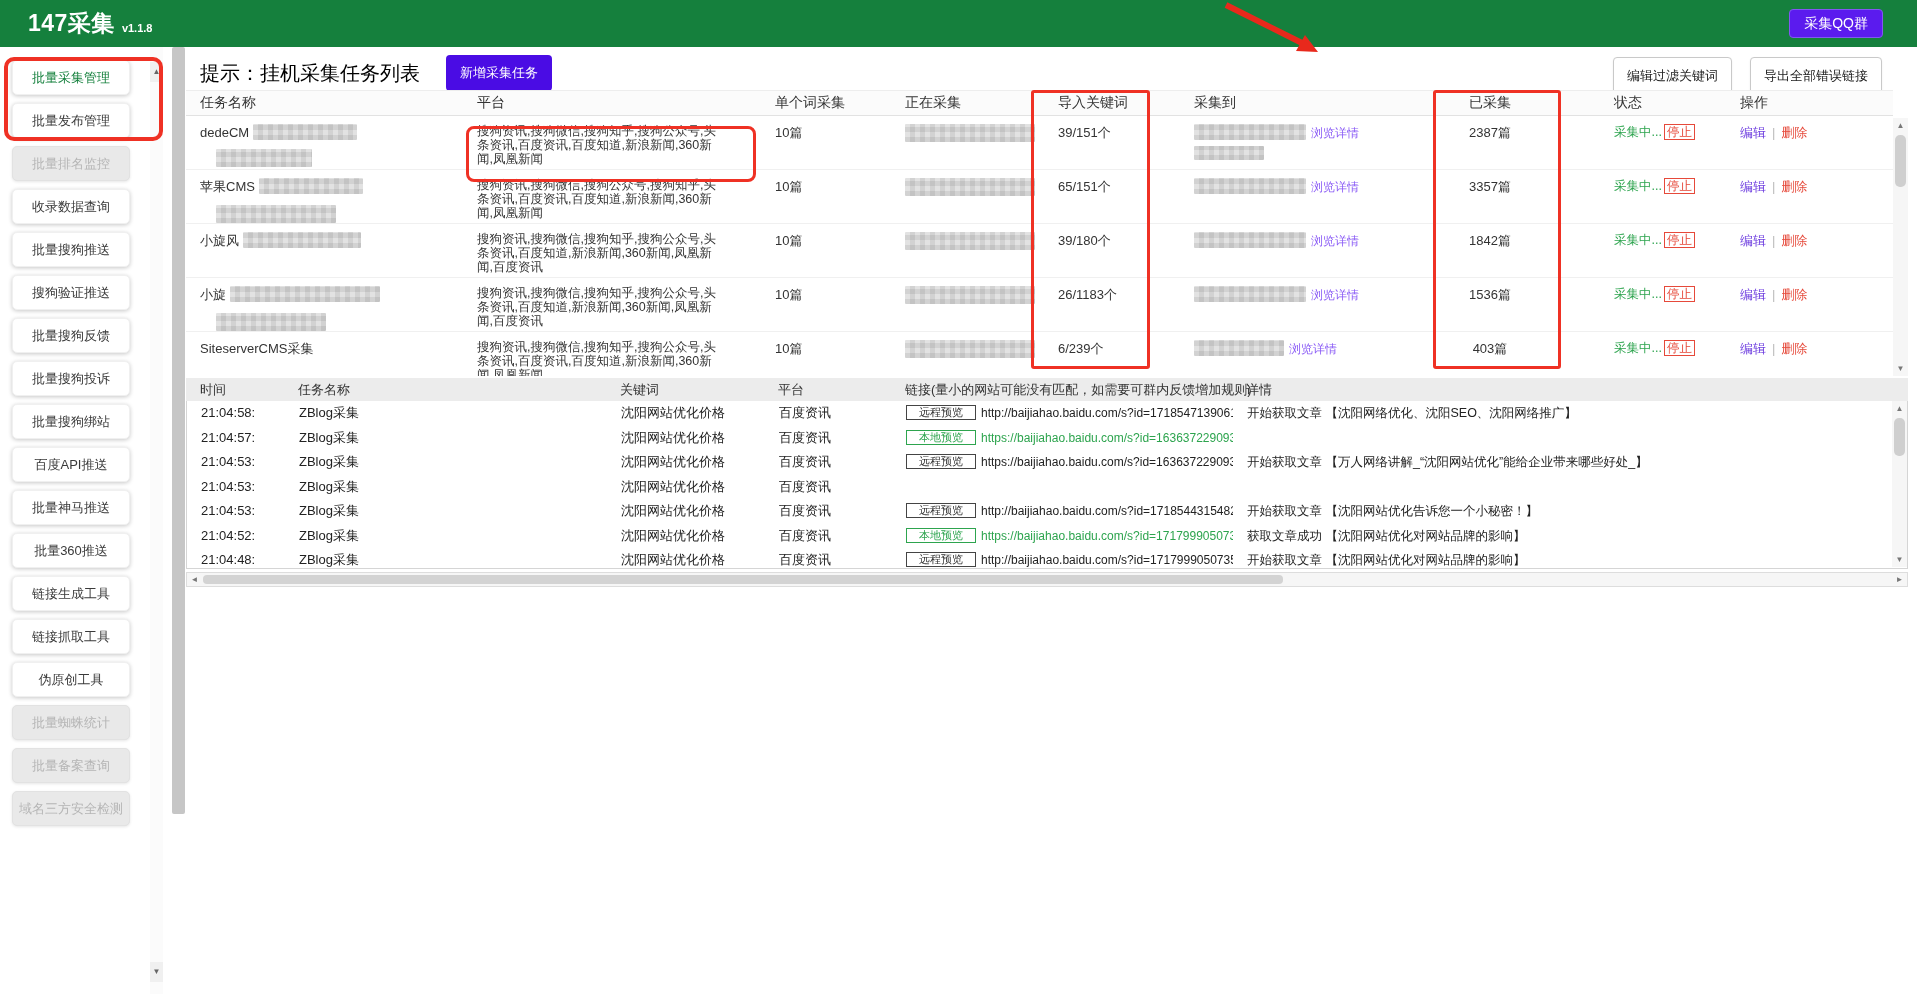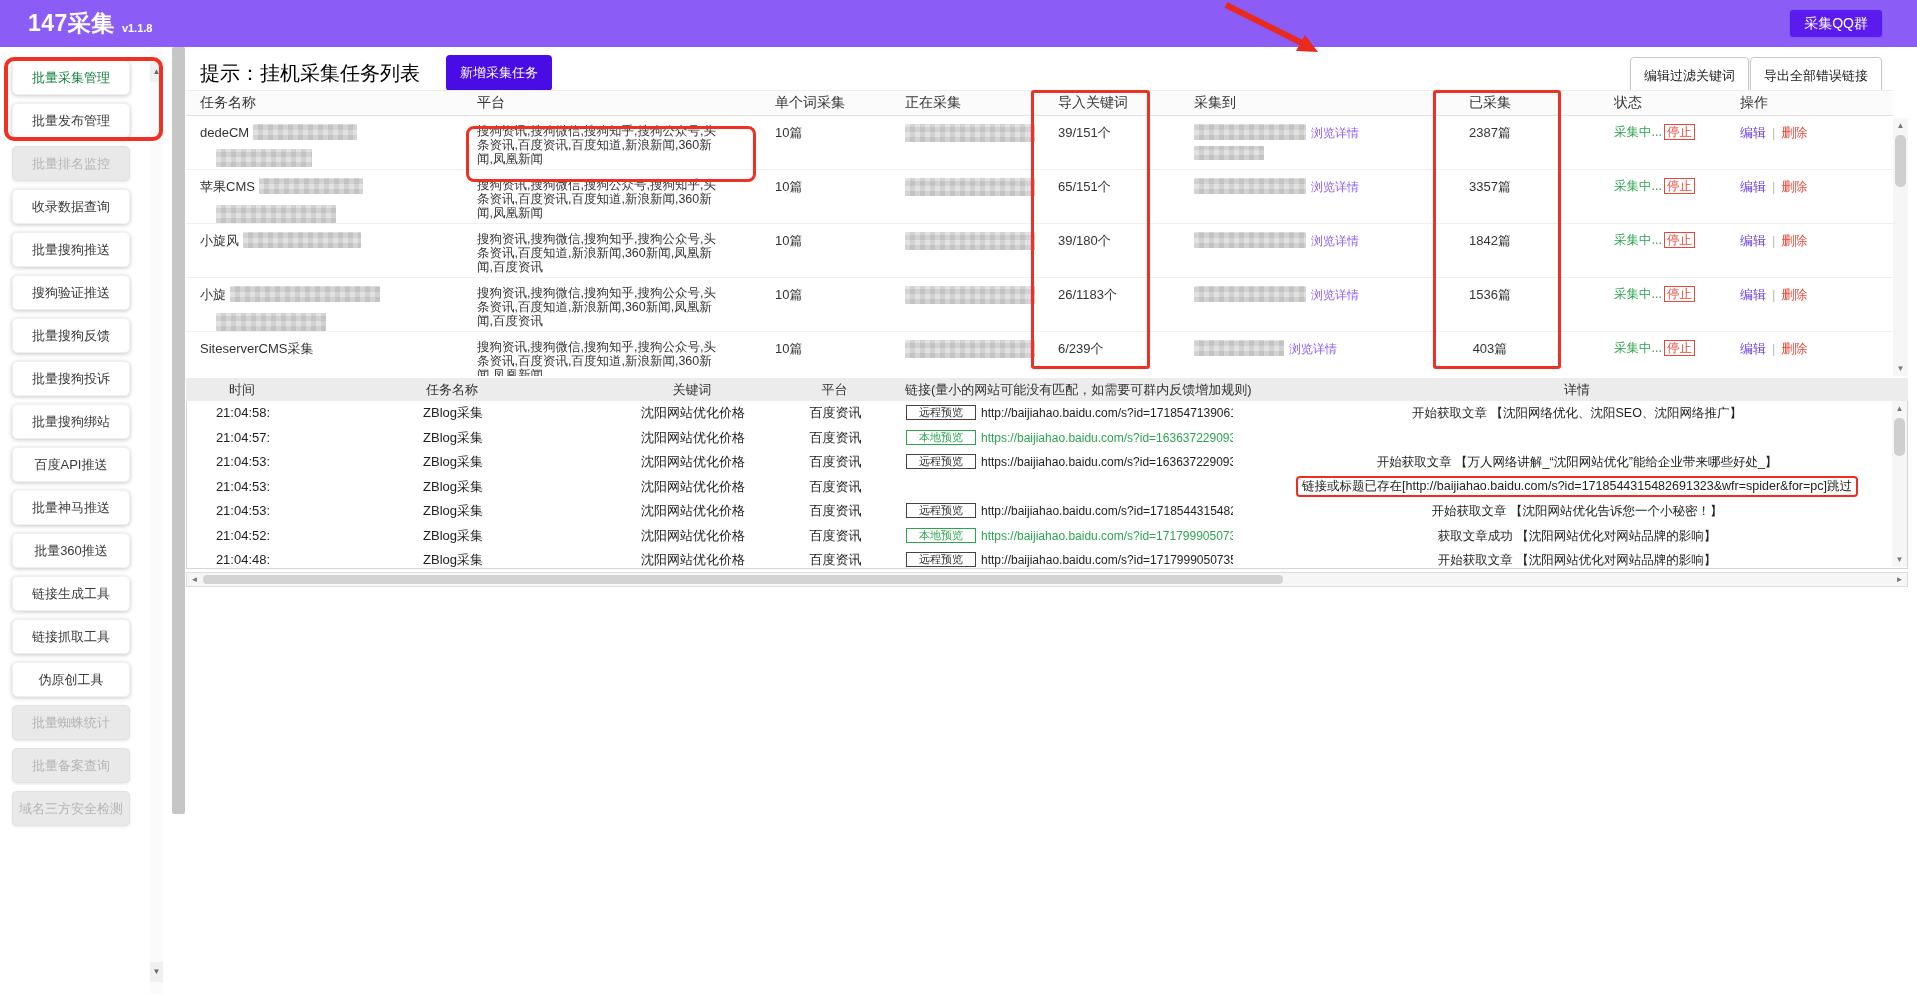"147采集" .topbar { background: #8b5cf6 -> #15803d }
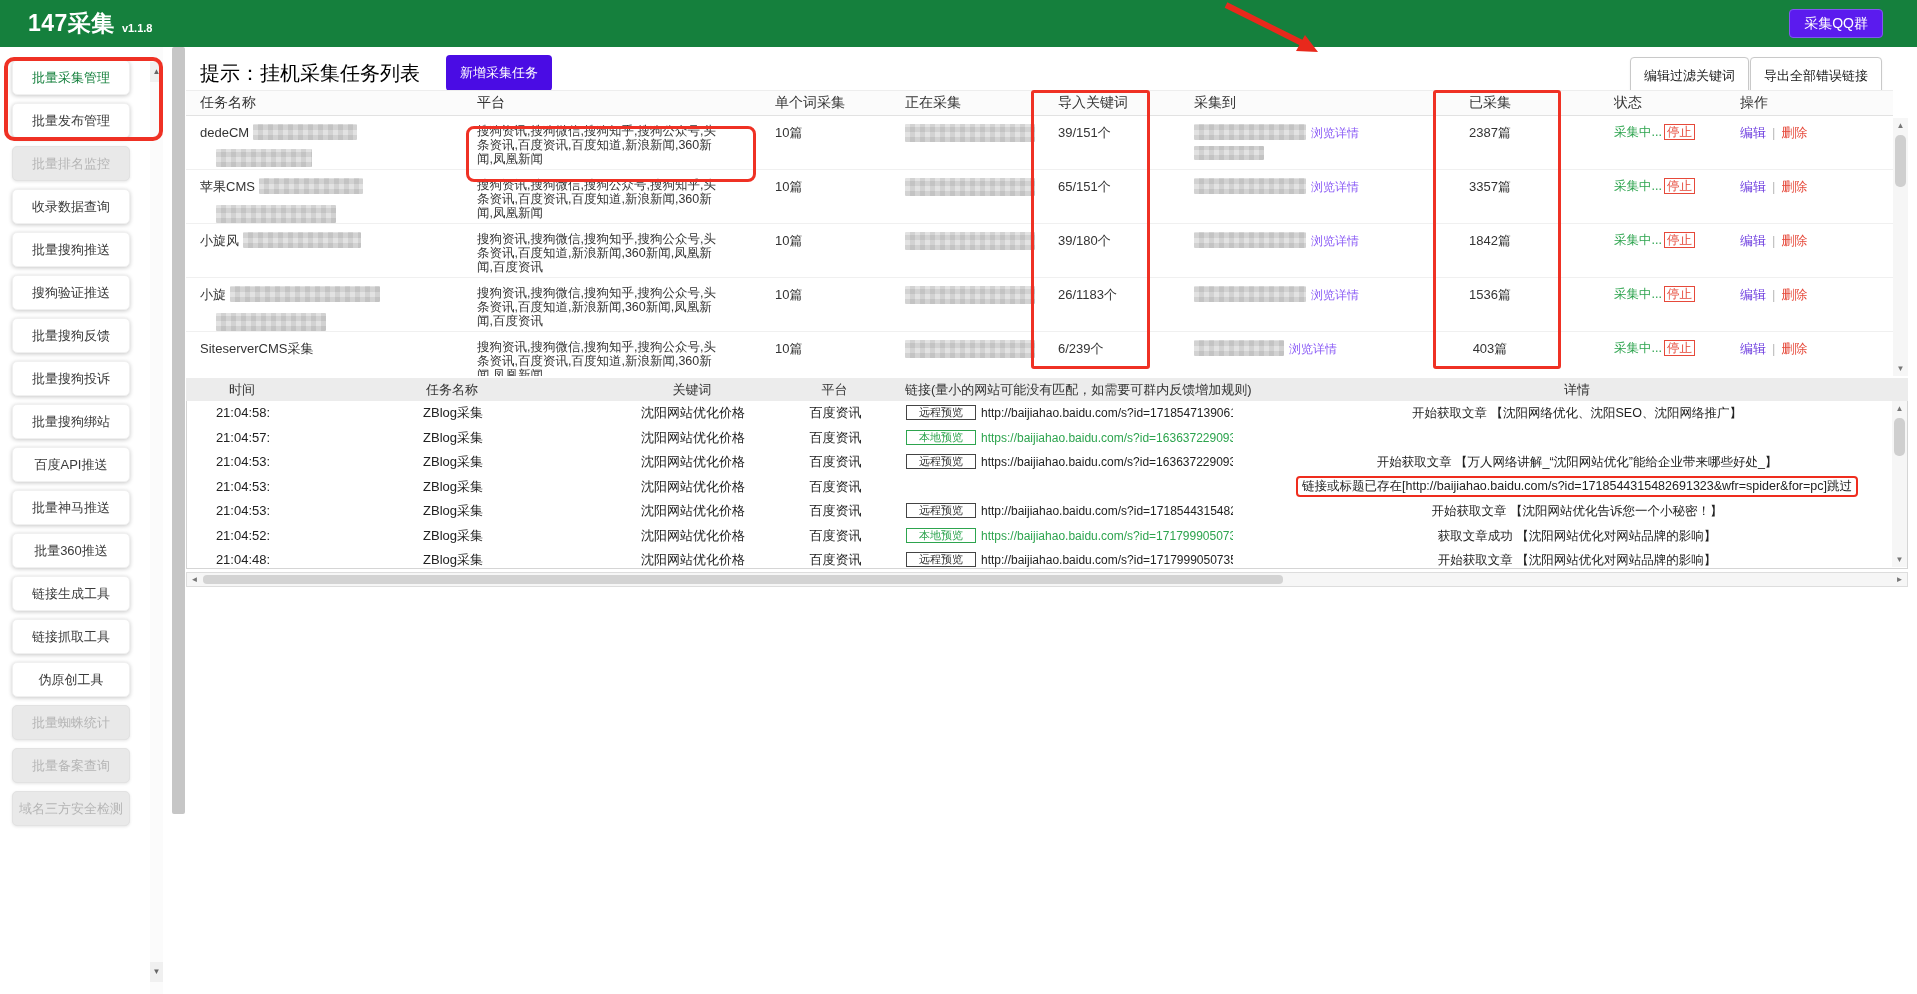"编辑过滤关键词" .top-actions { gap: 1px -> 18px }
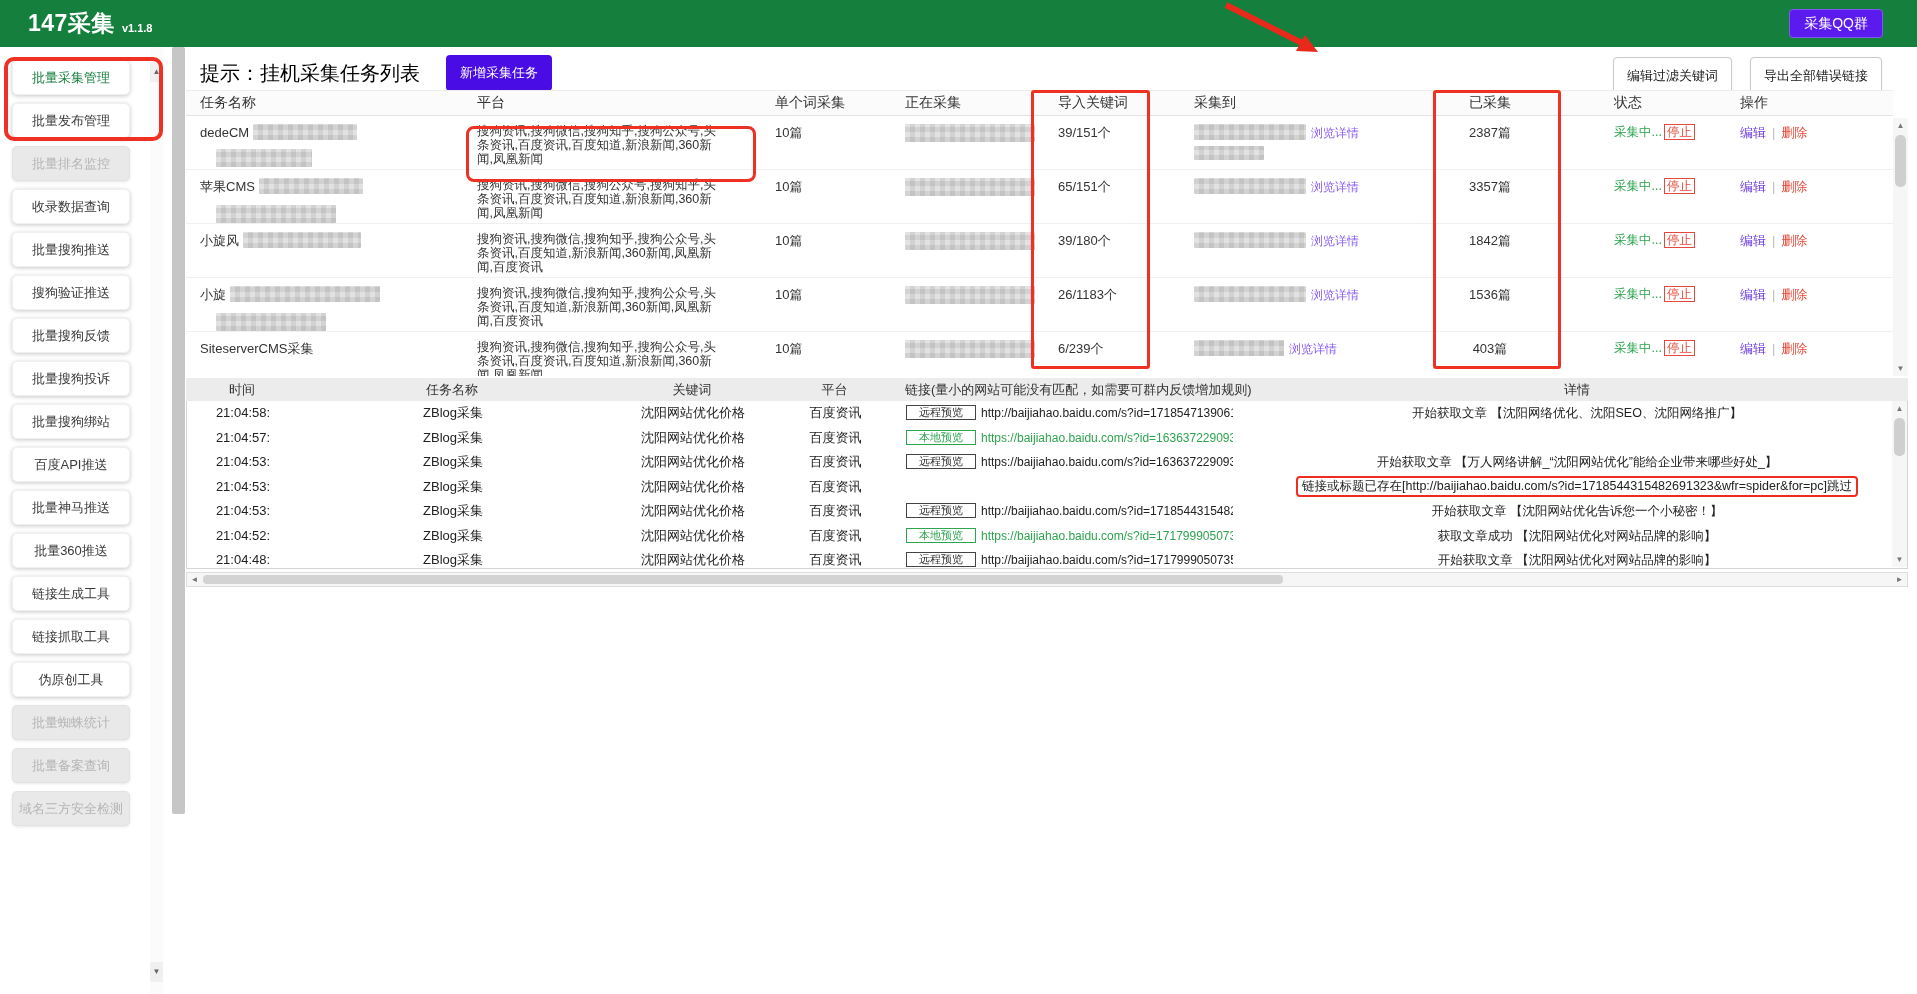"时间" .lgrid { text-align: center -> none }
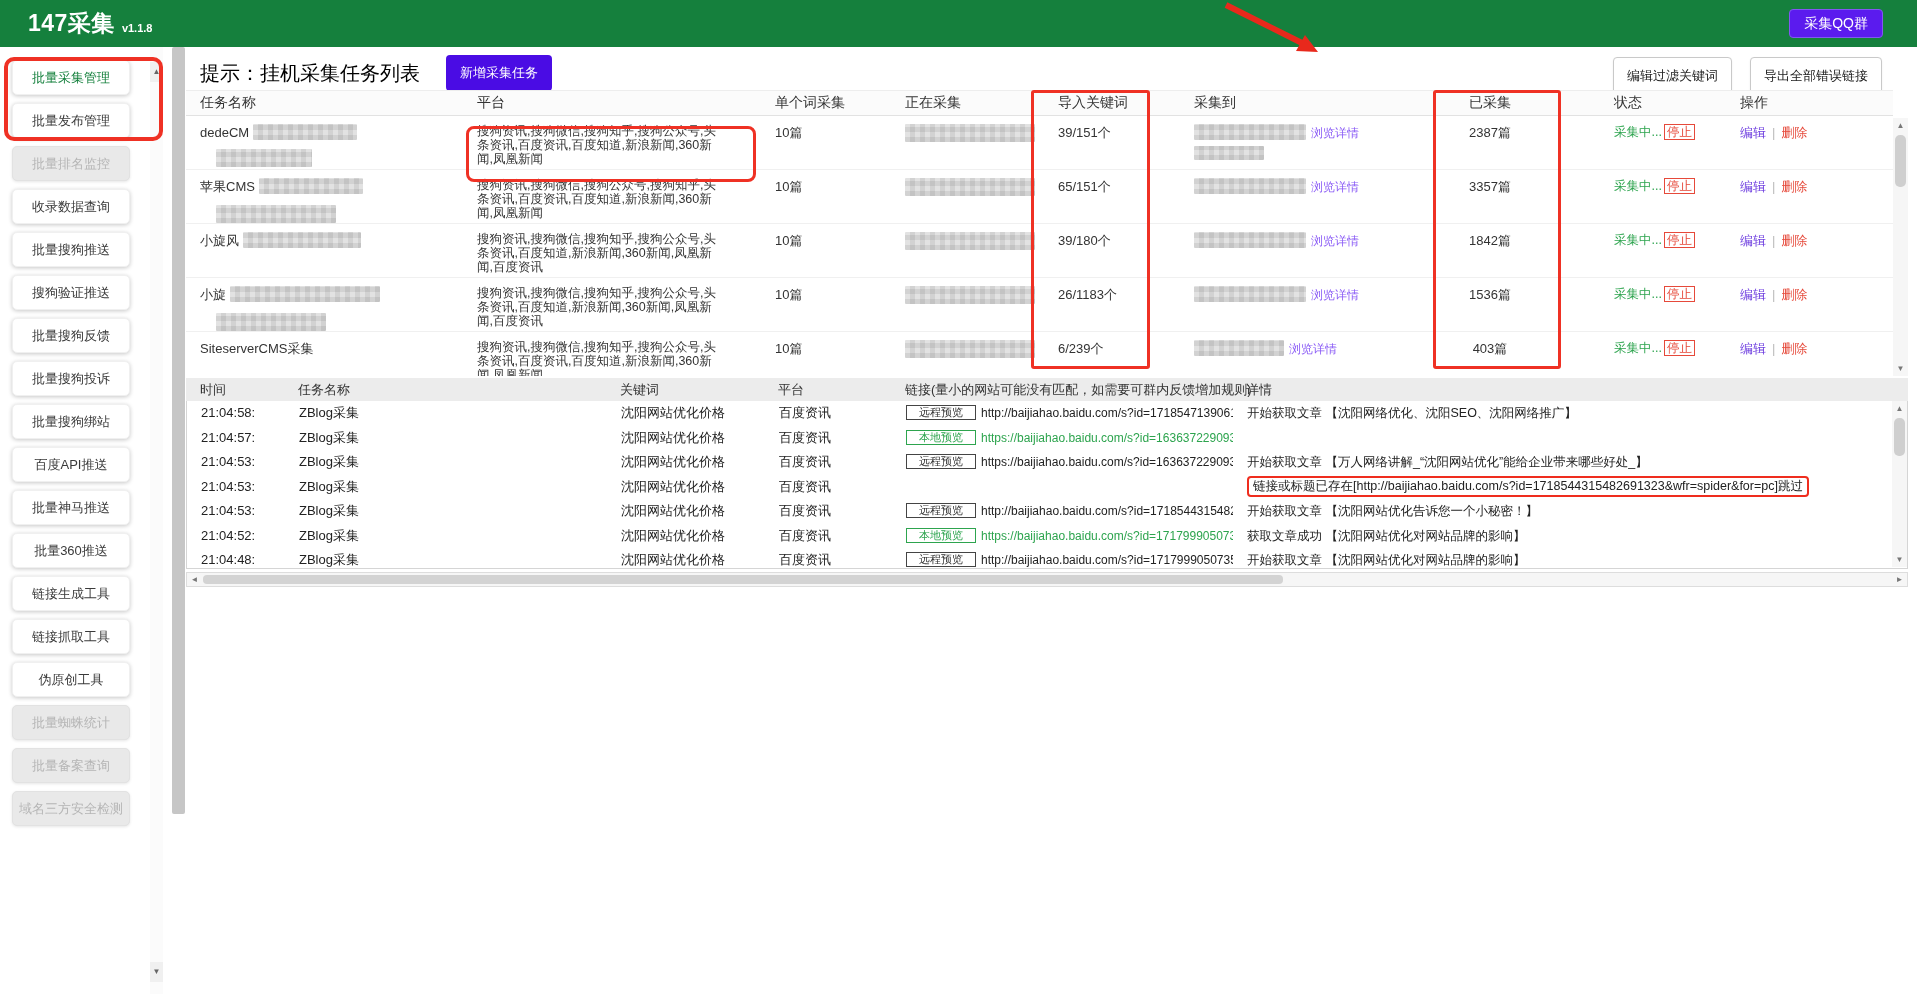"链接或标题已存在[http://baijiahao.baidu.com/s?id" div.cell-detail { html: <div><span>链接或标题已存在[http://baijiahao.baidu.com/s?id=1718544315482691323&amp;wfr=spider&amp;for=pc]跳过</span></div> -> none }
